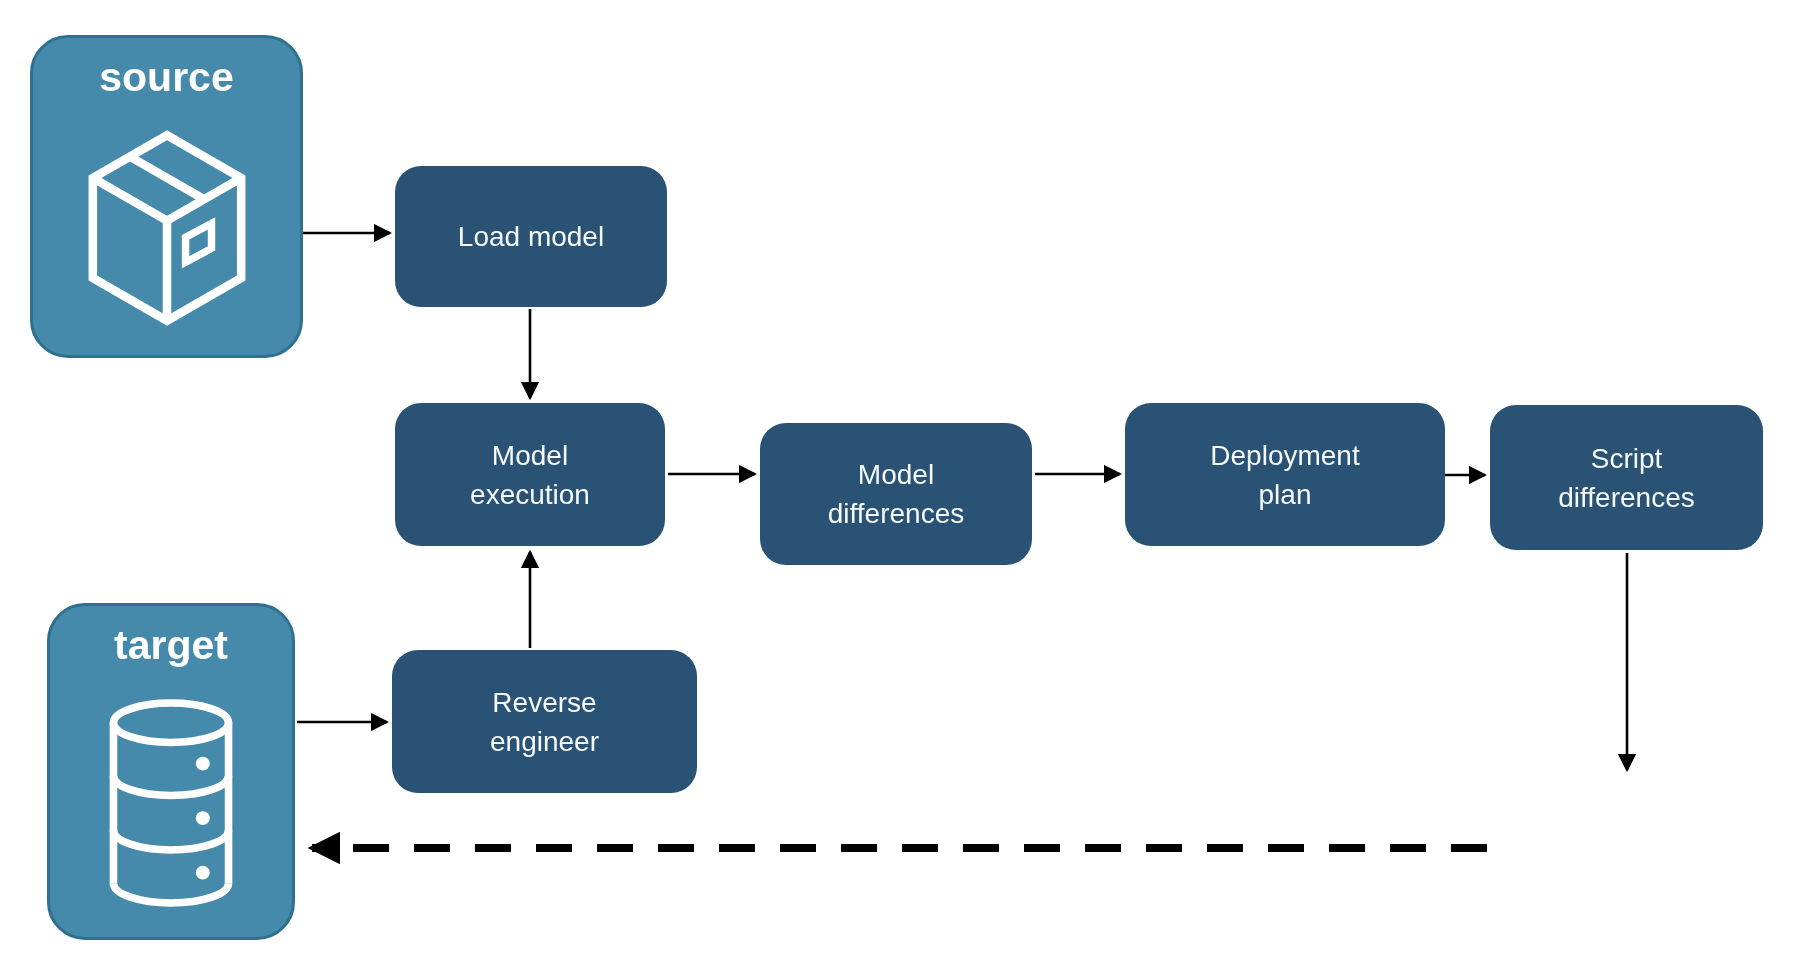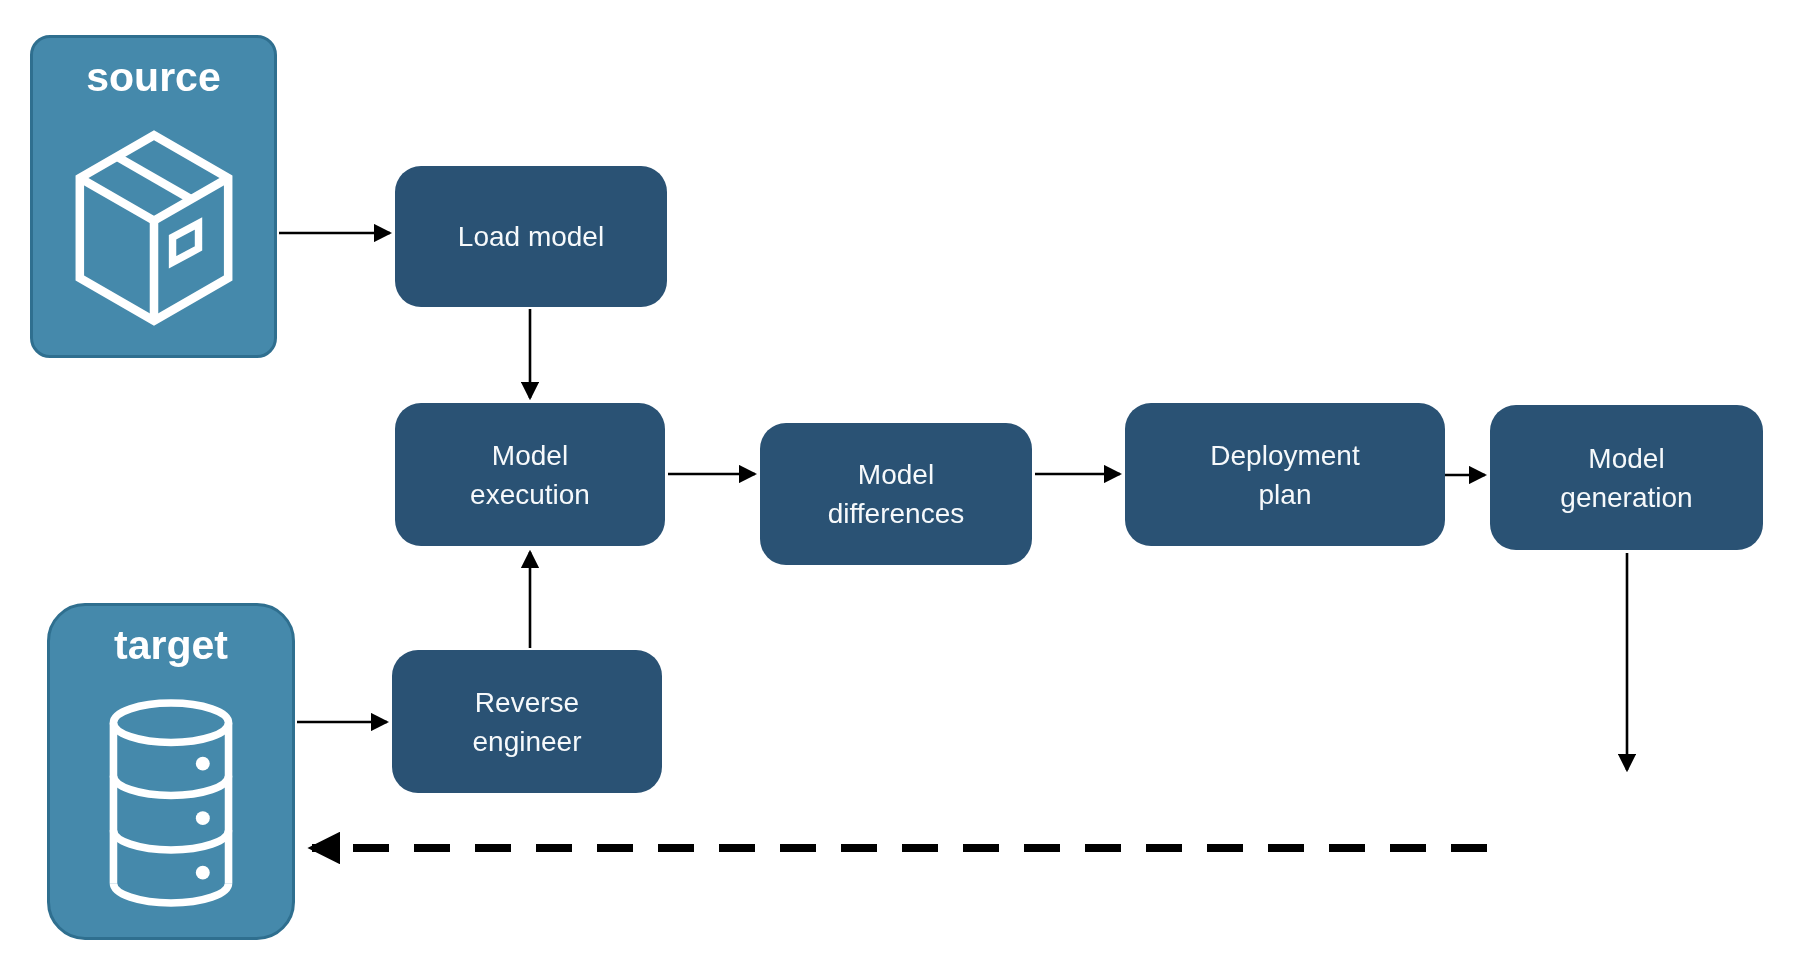"source" div.entity { border-radius: 20px -> none; width: 247px -> 273px }
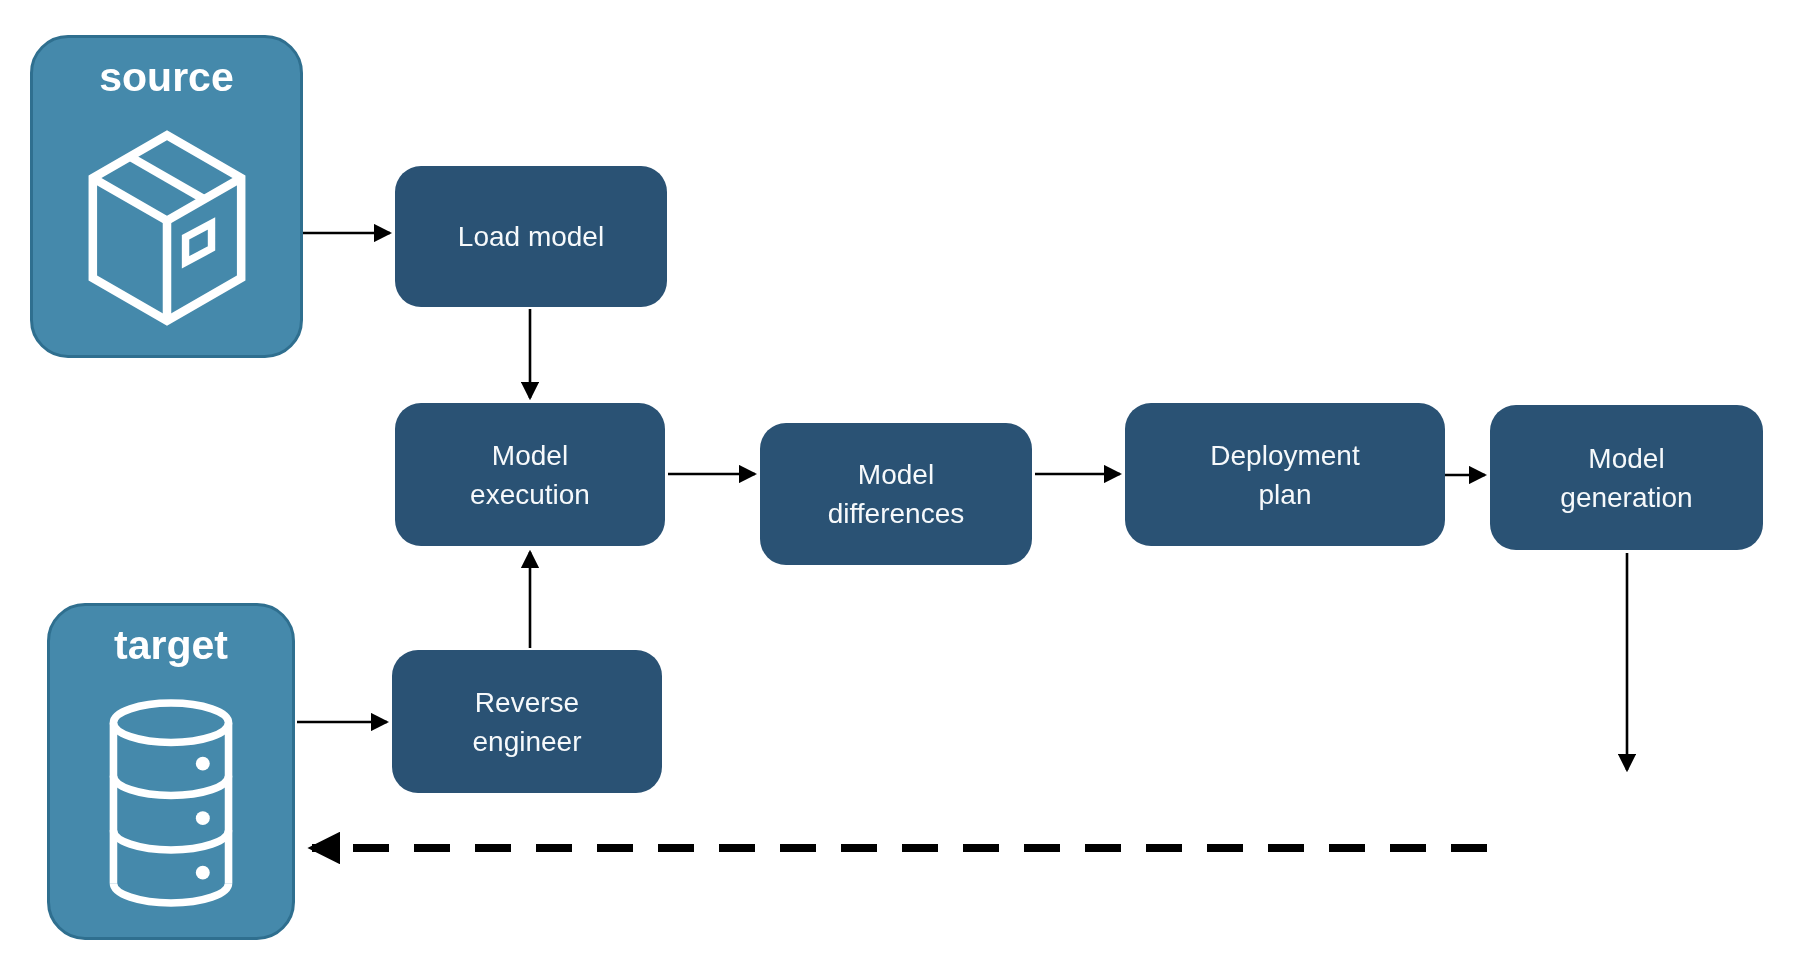"Model generation" span.lbl { text: Model generation -> Script differences }
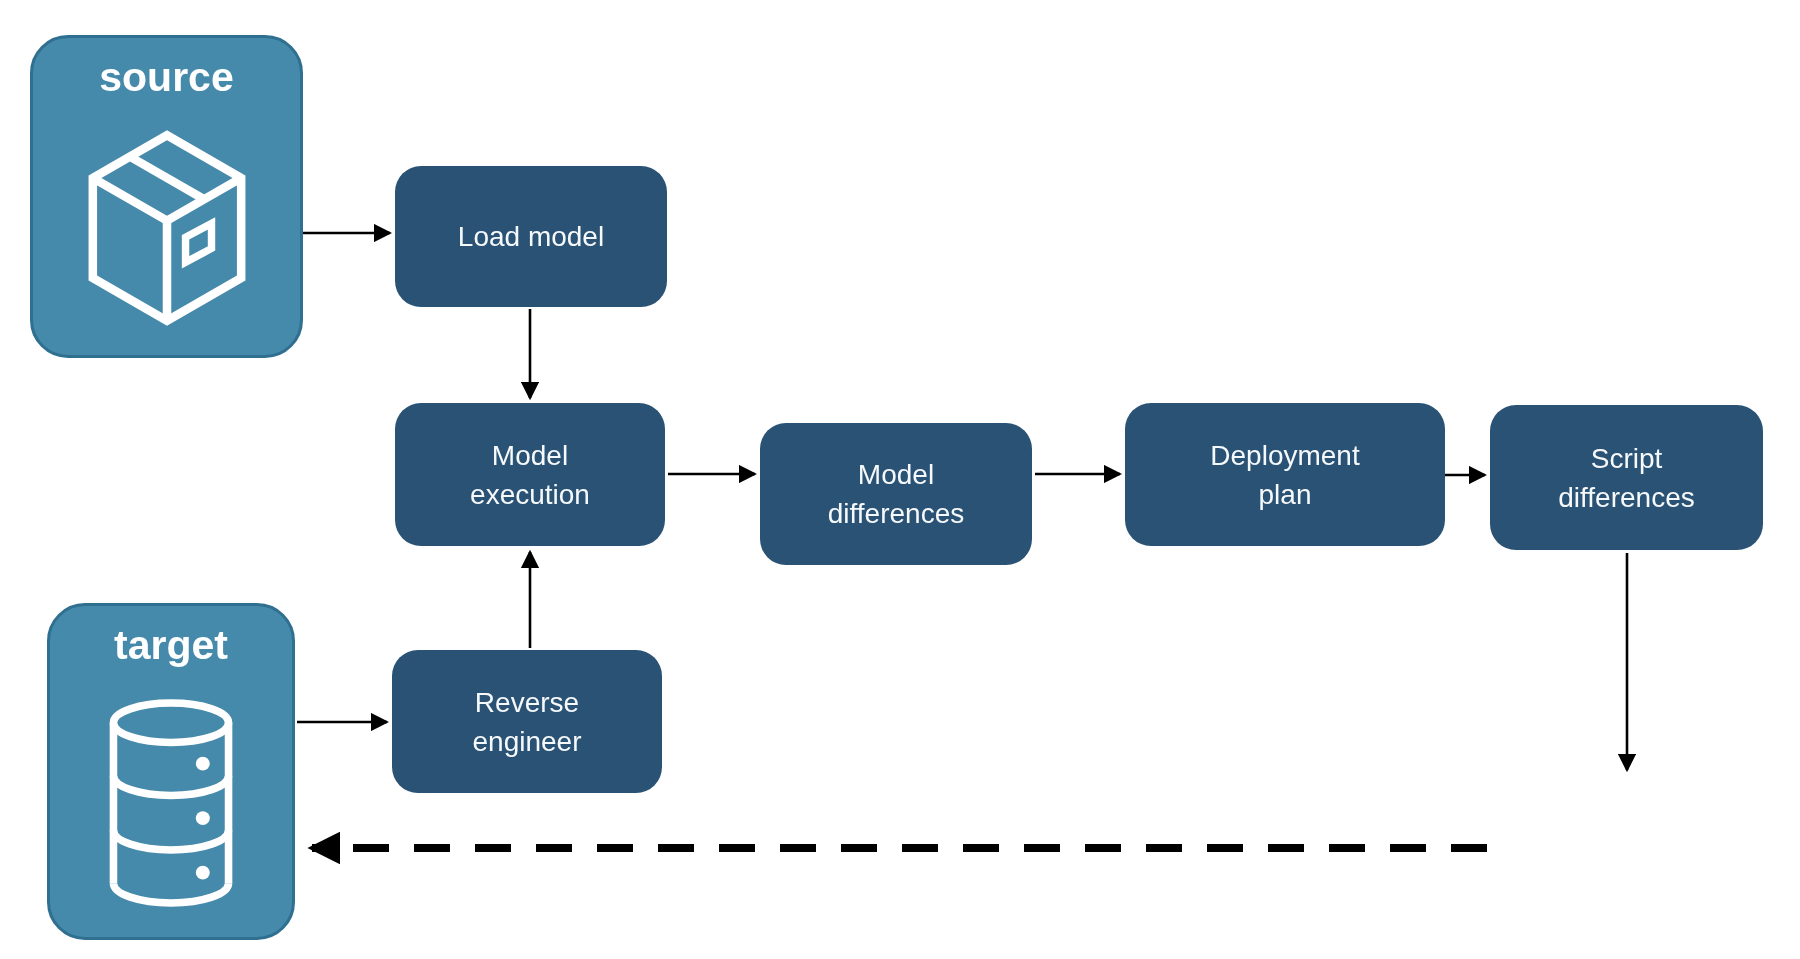"Reverse engineer" div.node { width: 270px -> 305px }
